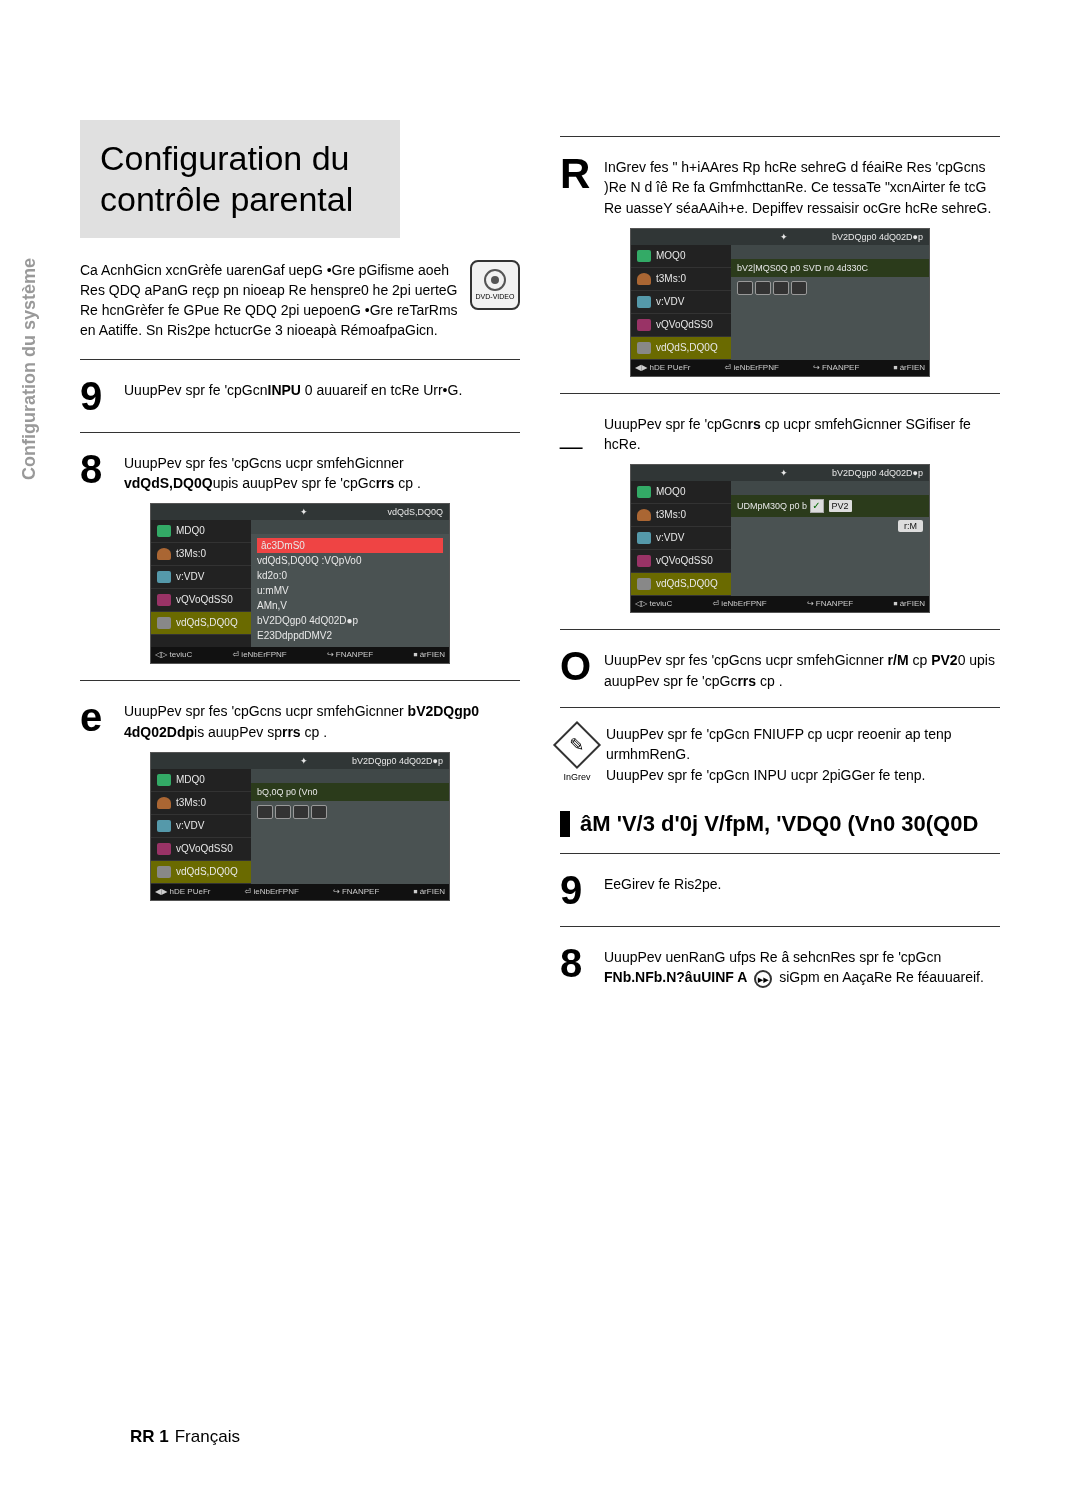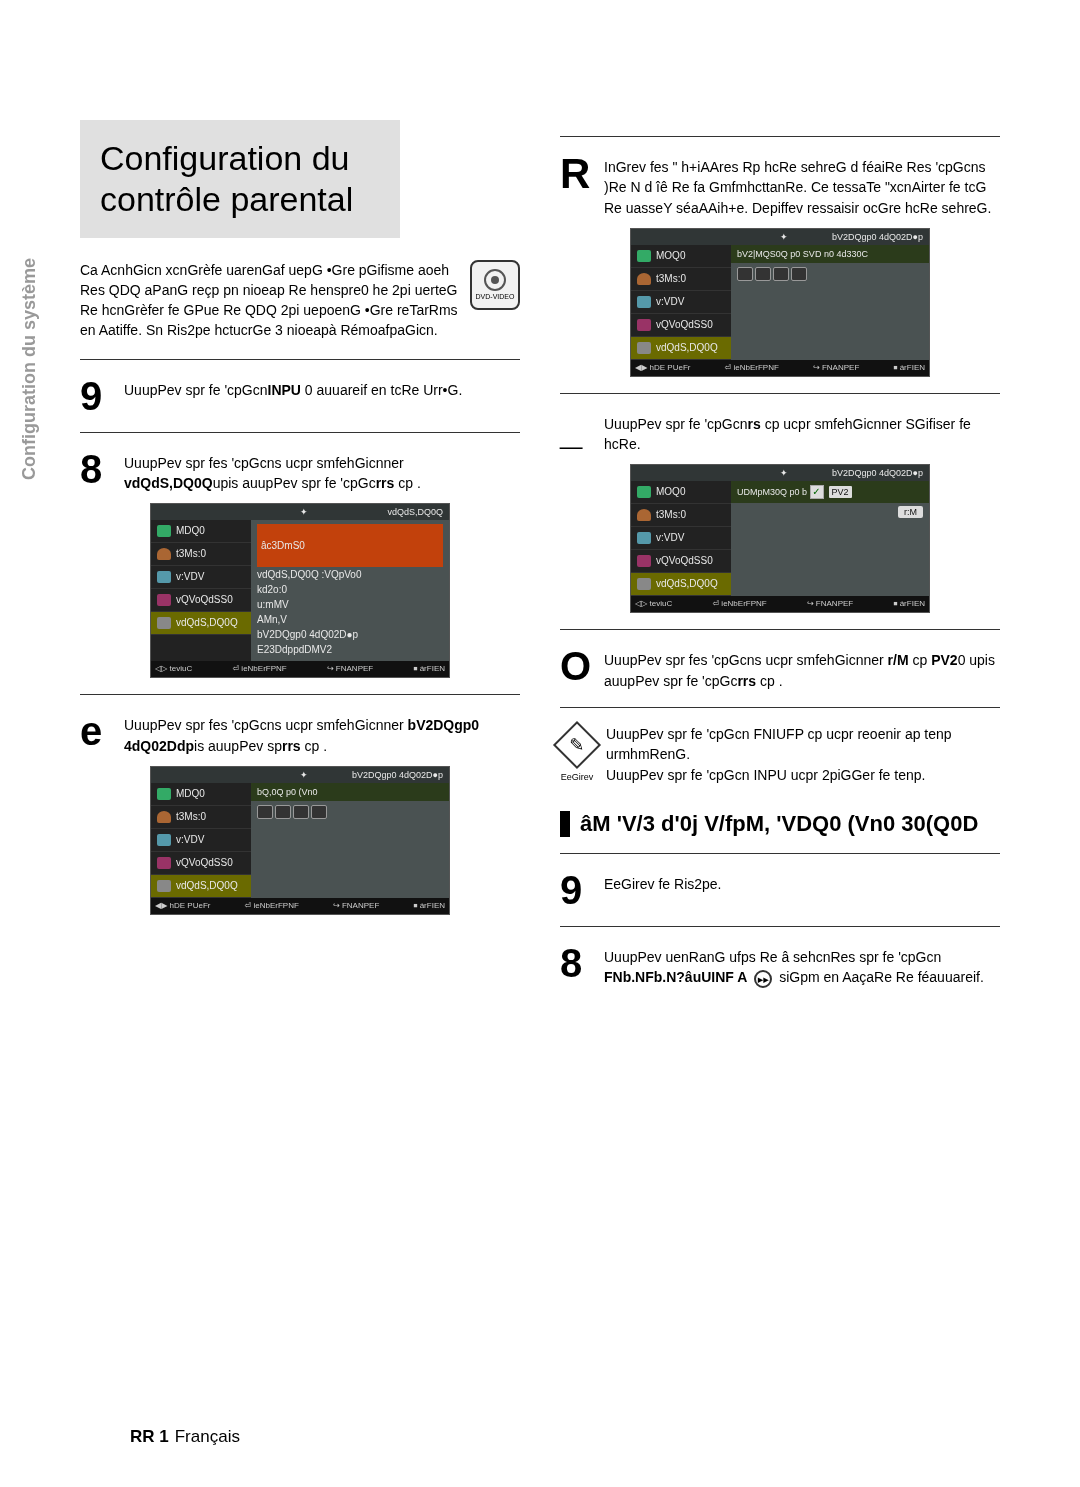"bV2|MQS0Q p0 SVD n0 4d330C" .ui-main { margin-top: none -> 14px }
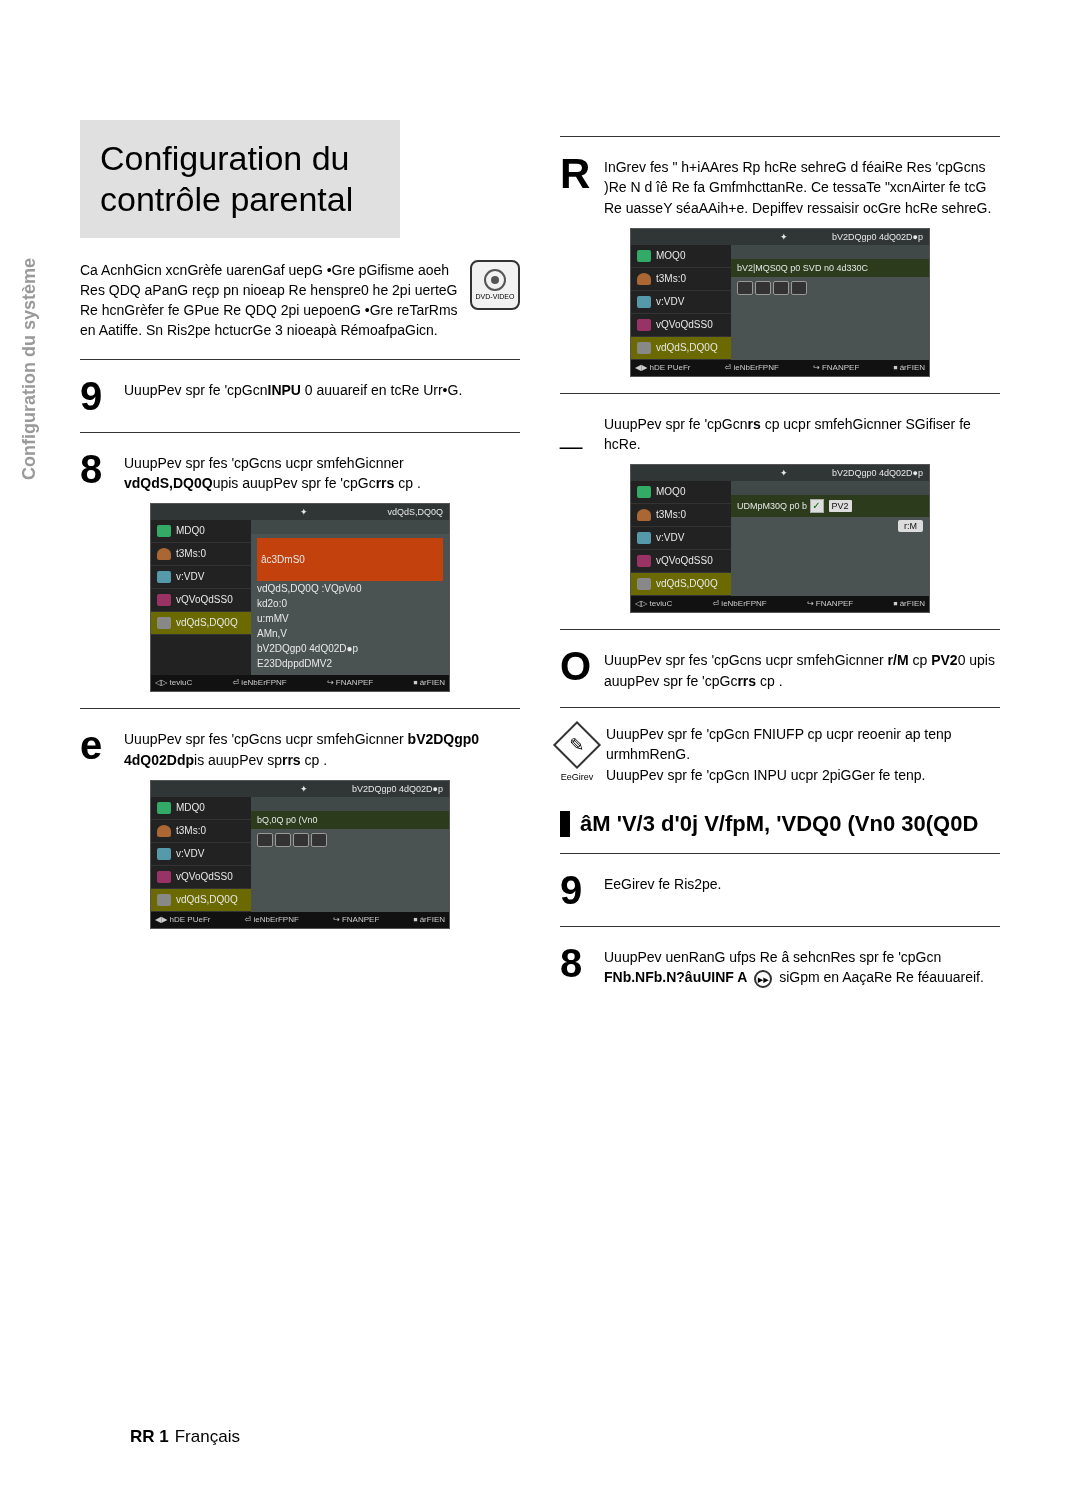"âc3DmS0" .ui-main-item.sel { background: #c2410c -> #ef4444; padding: 16px 4px -> 2px 4px }
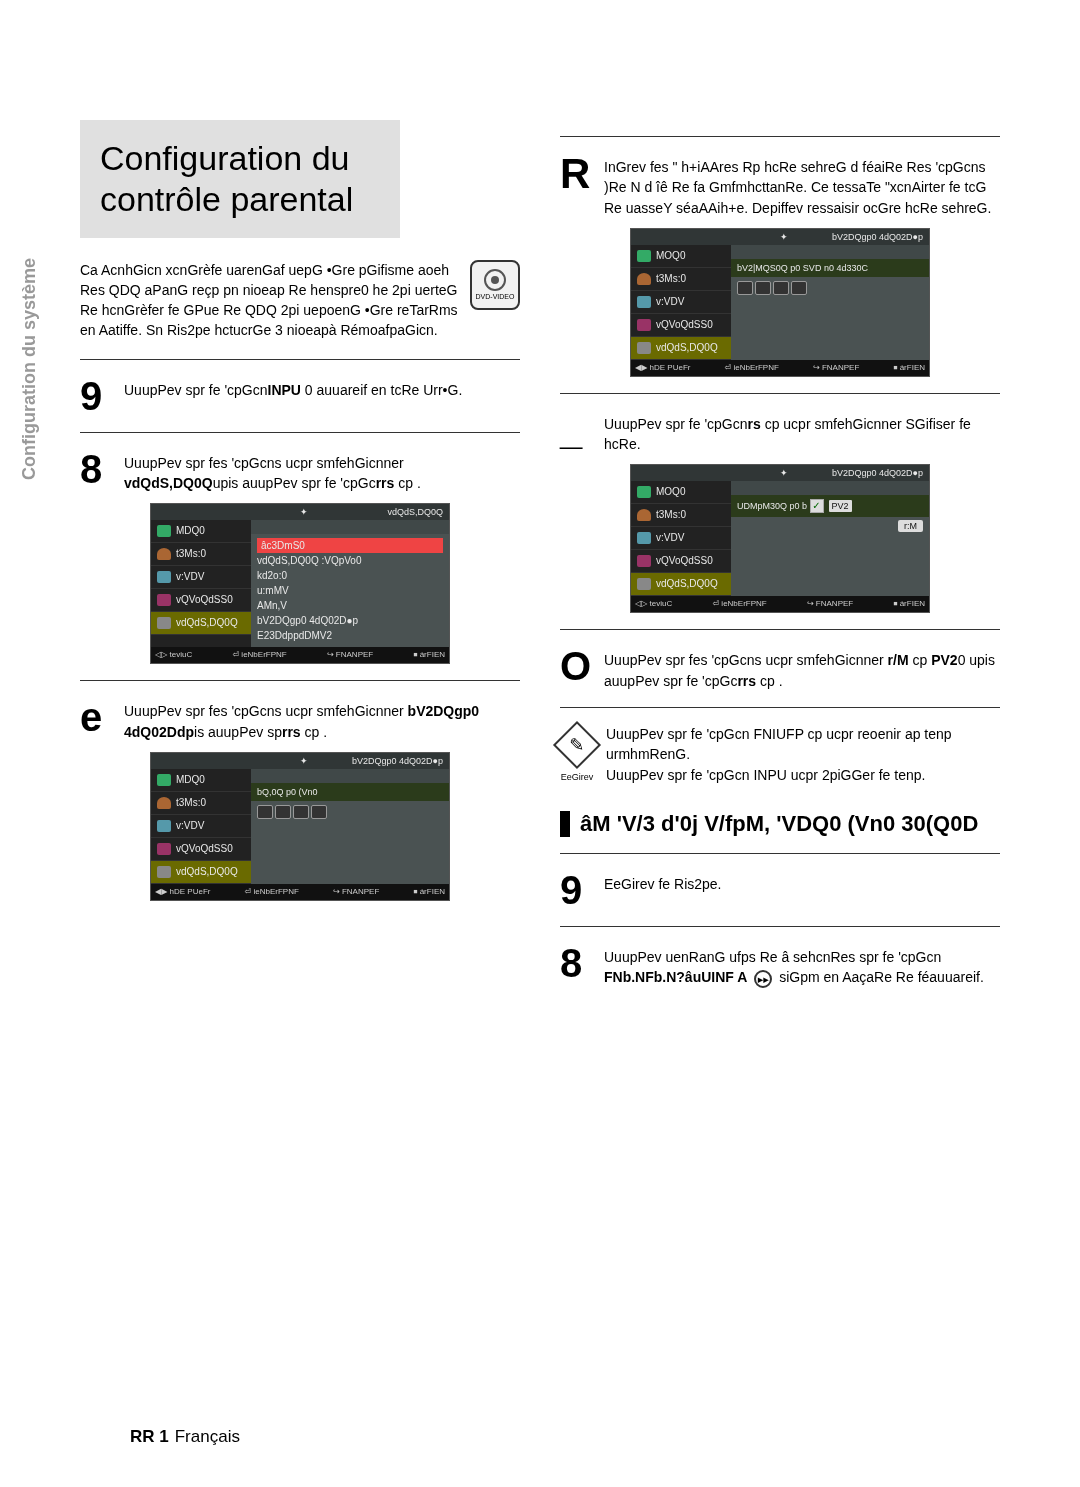"EeGirev" div.note-label { text: EeGirev -> InGrev }
